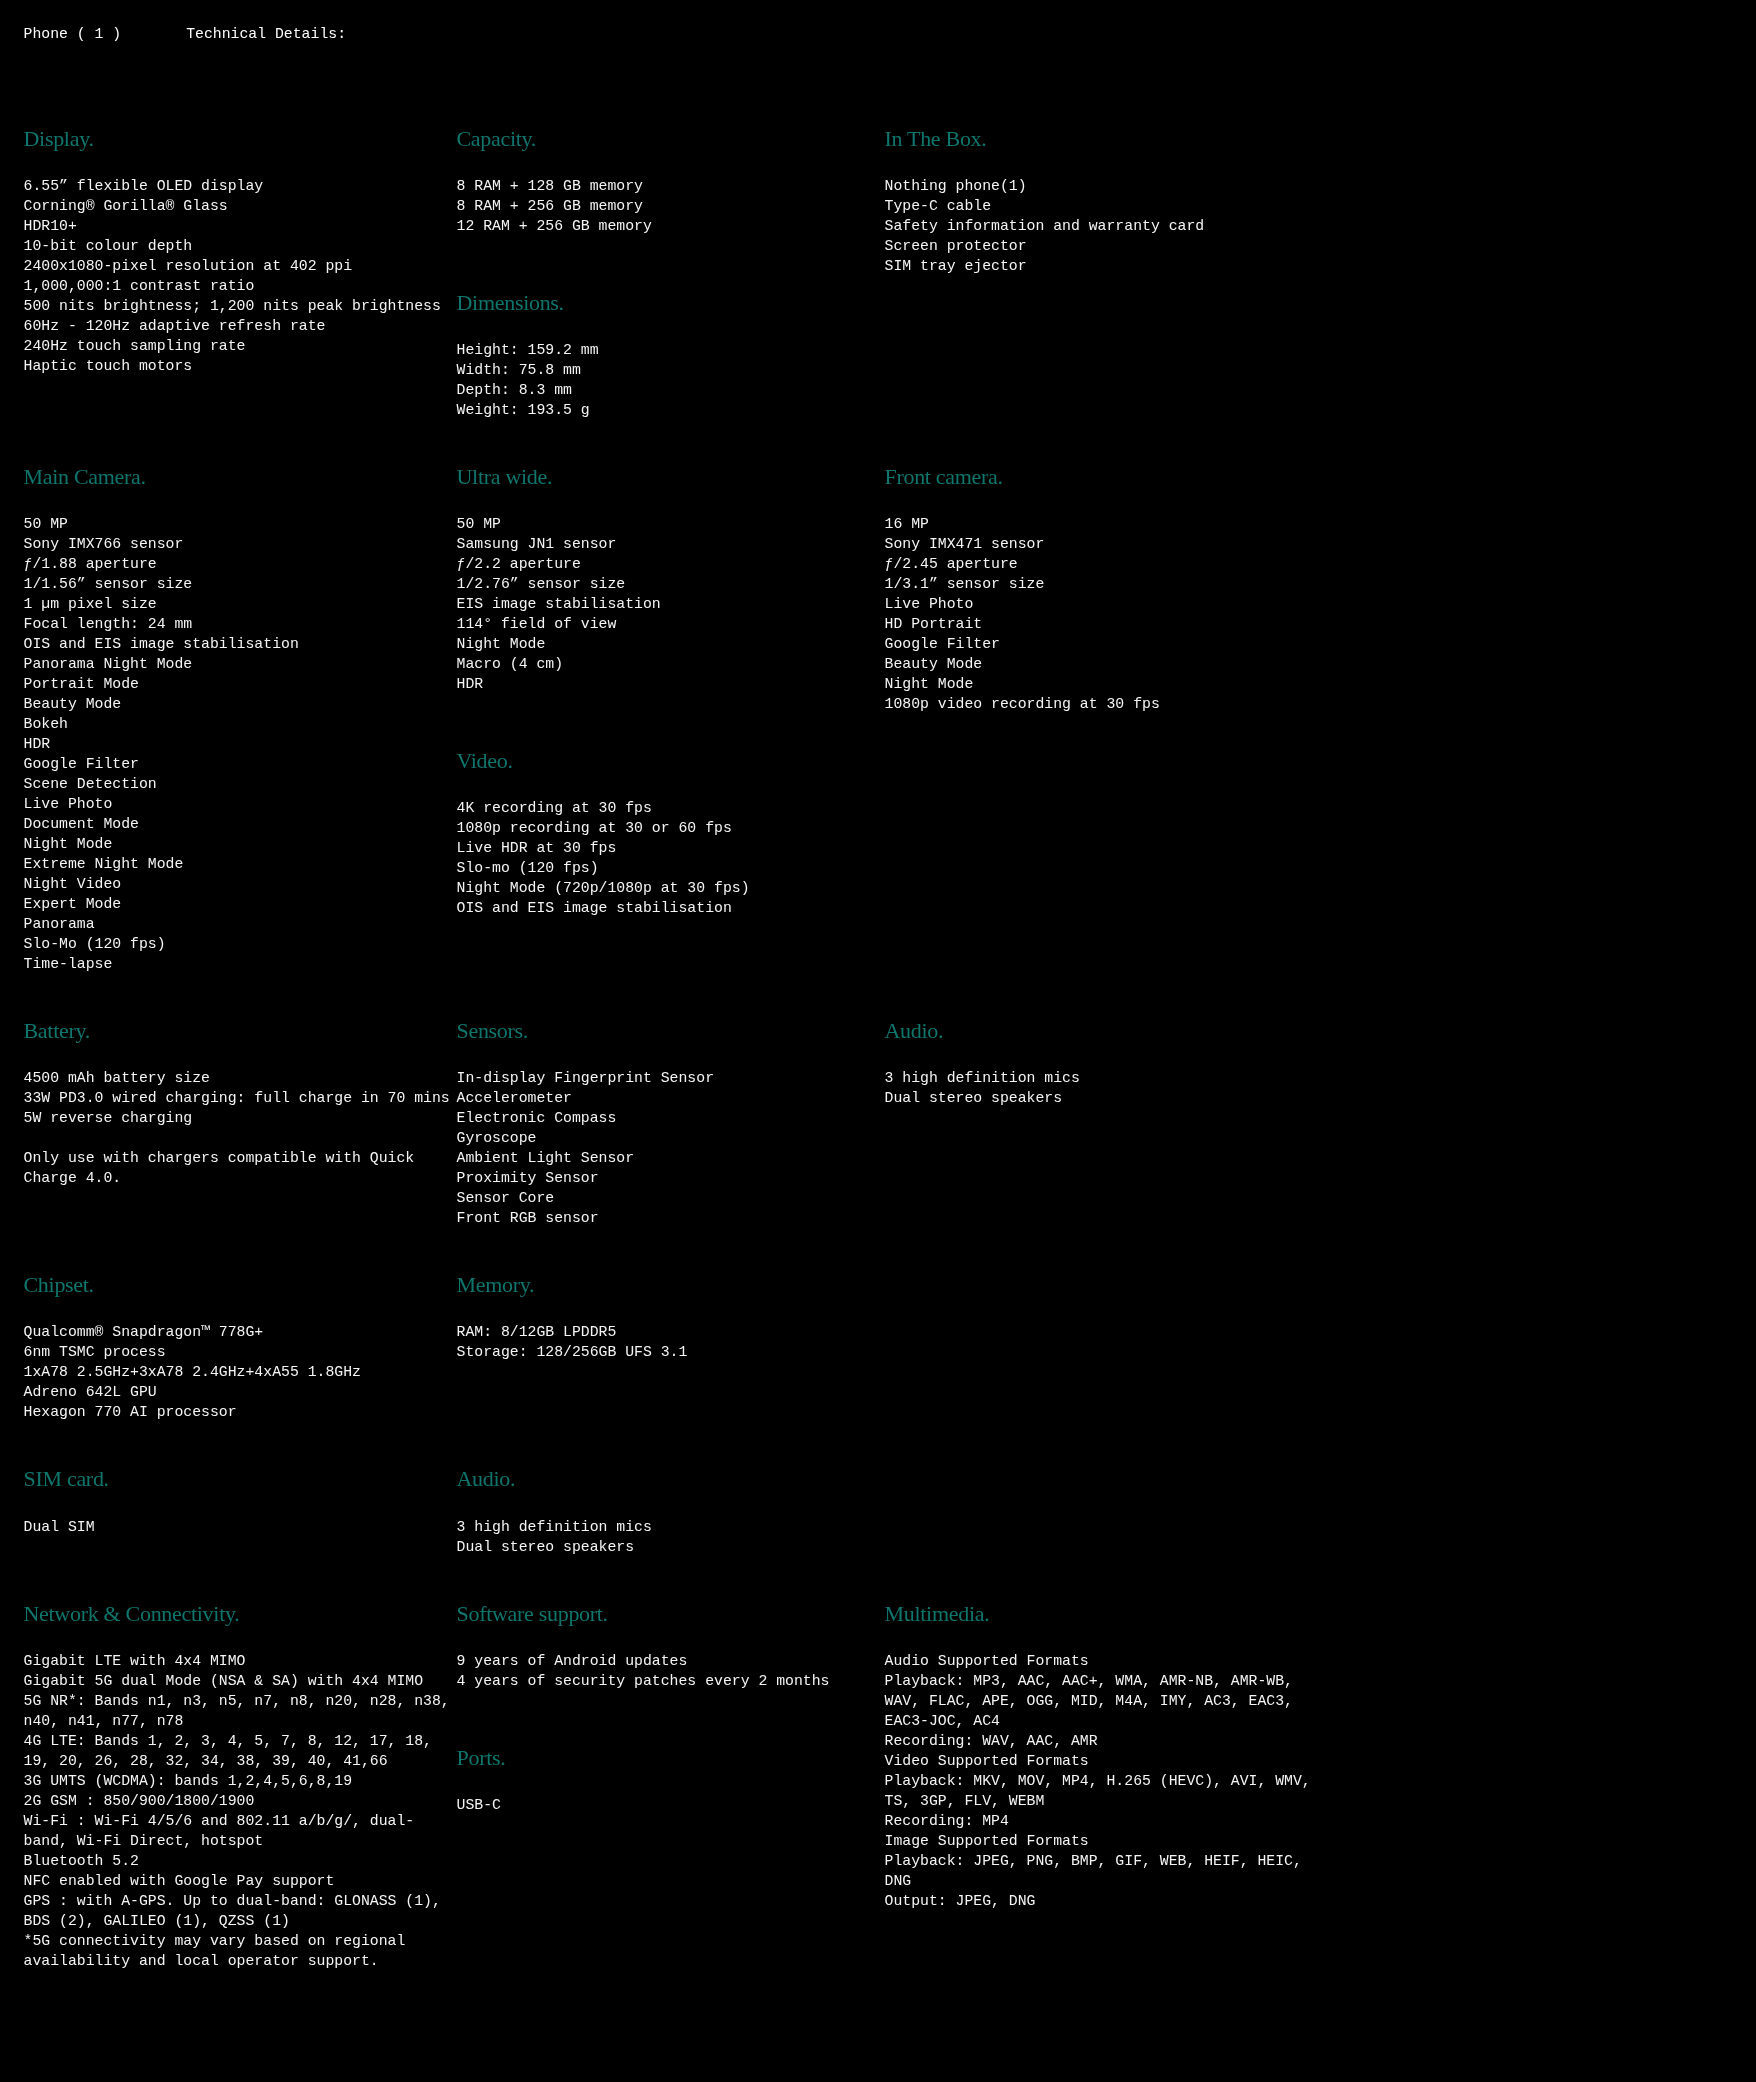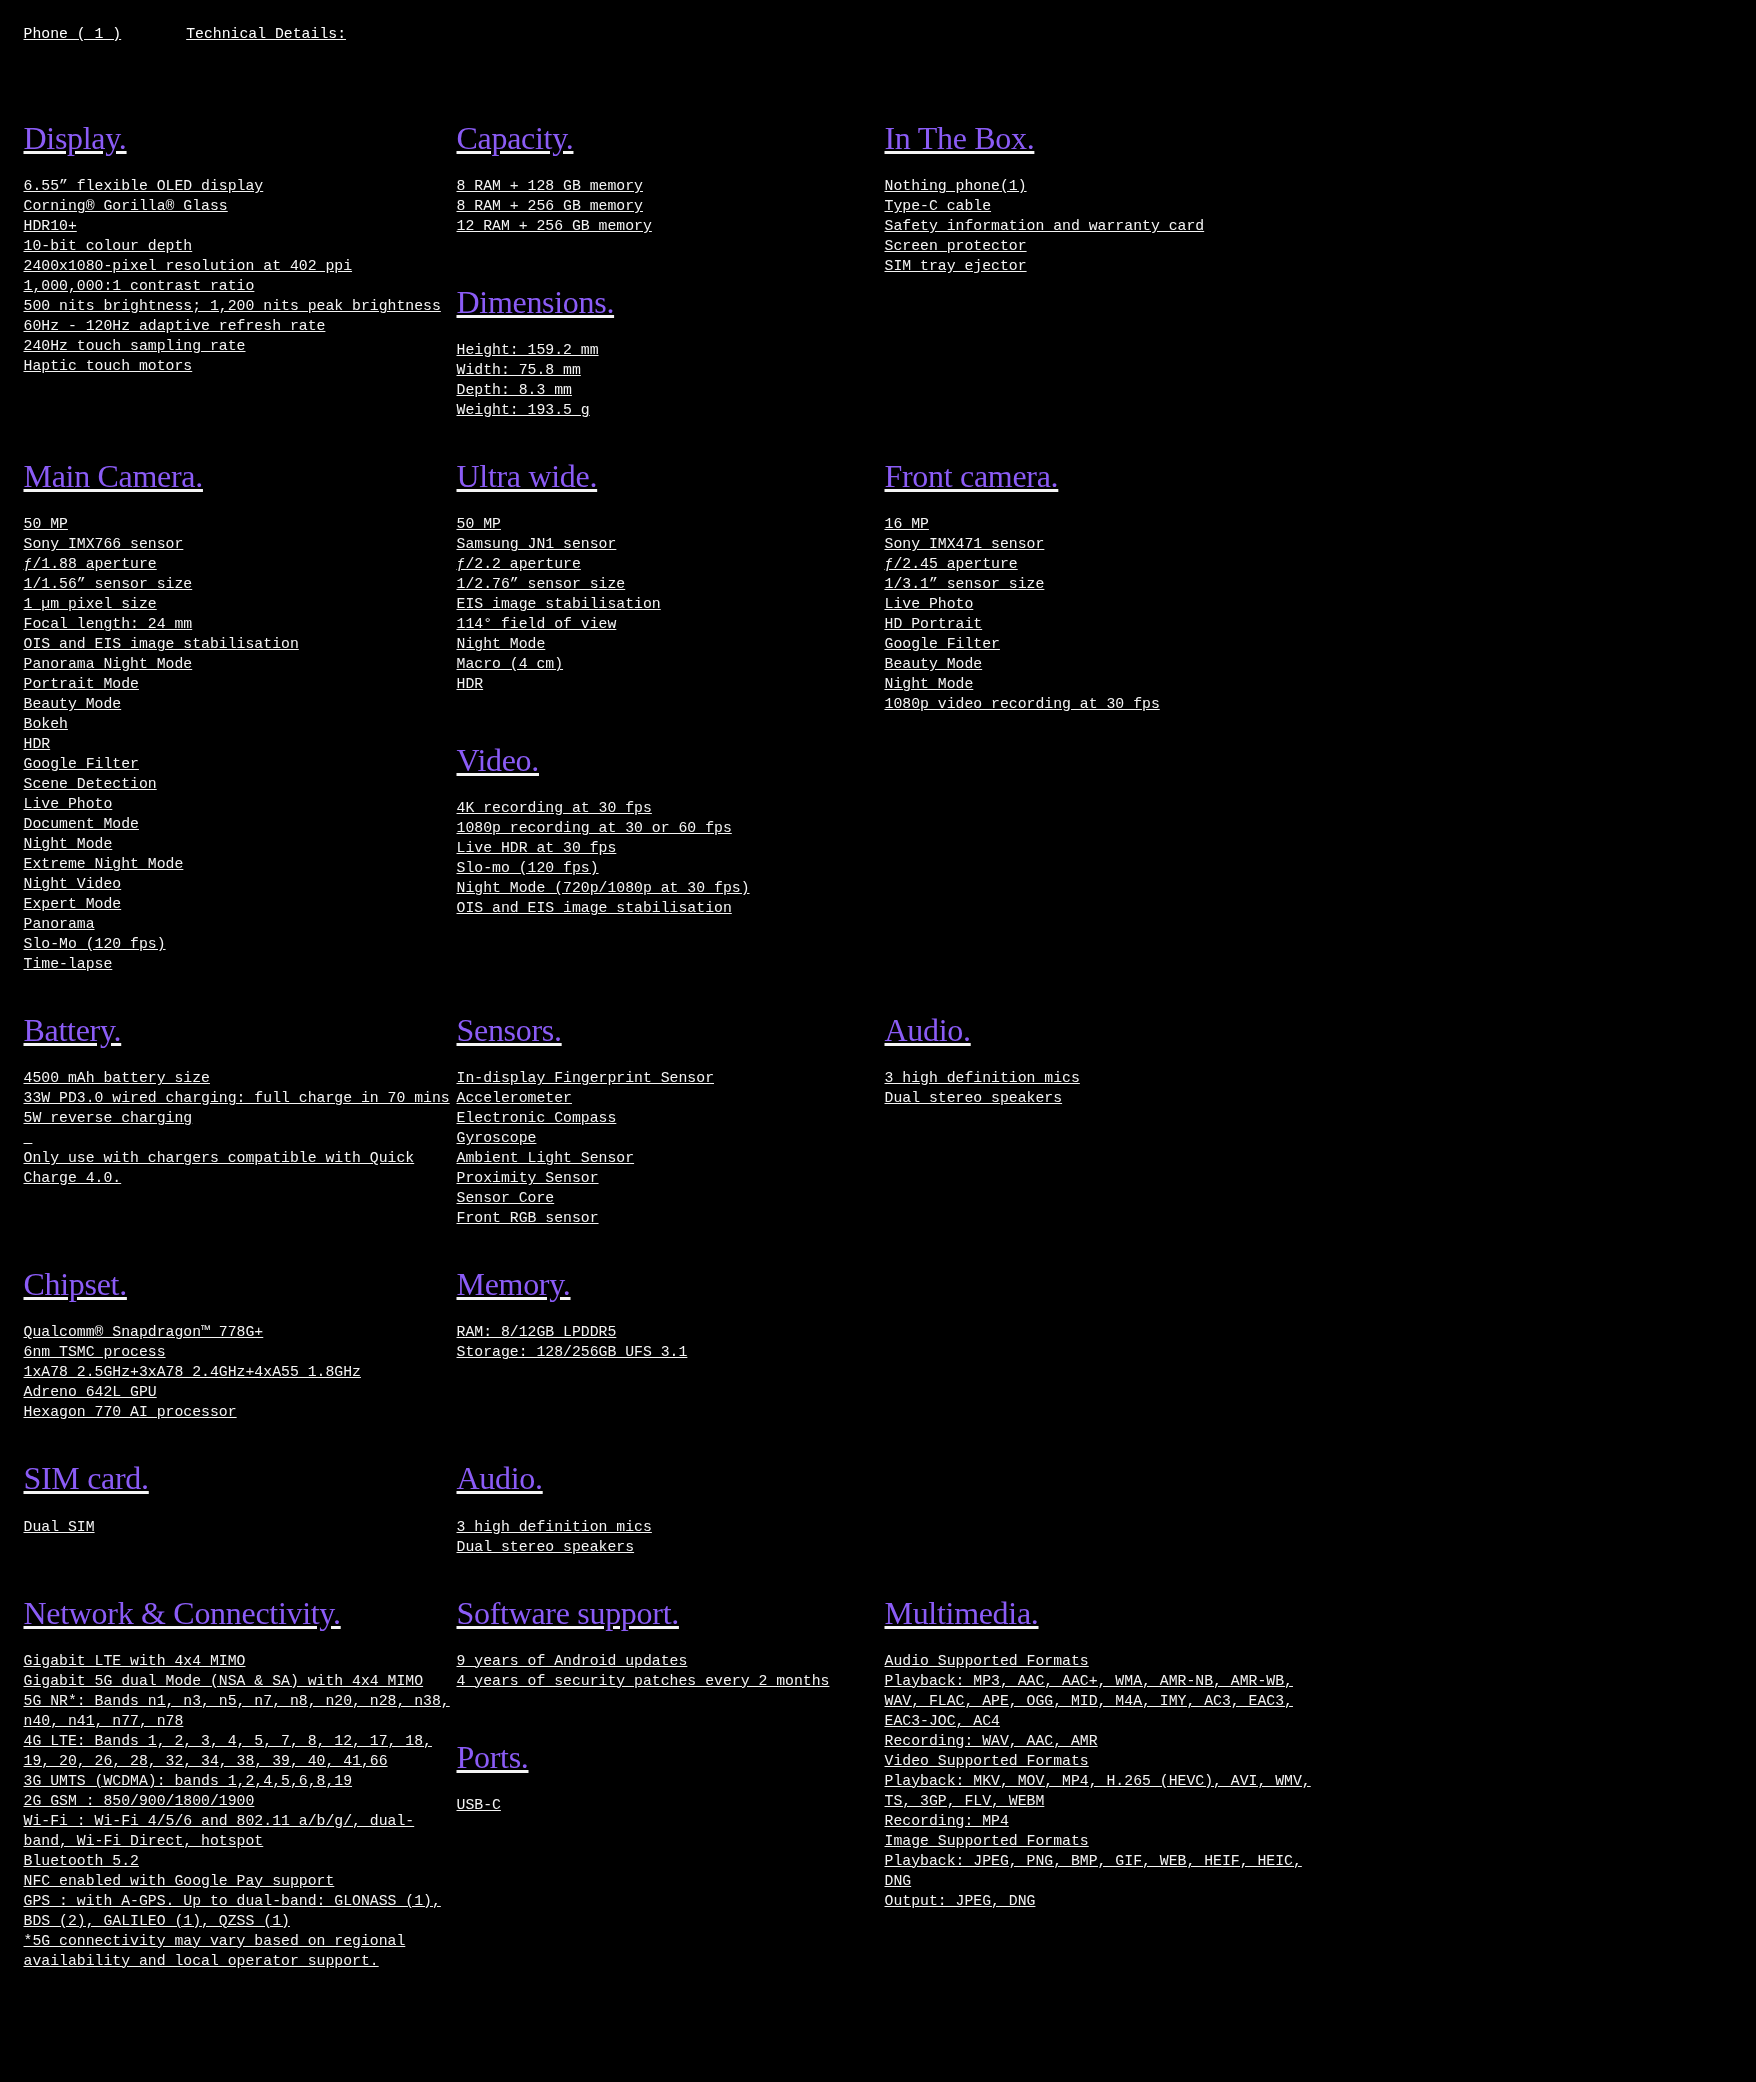"Phone ( 1 )" .page { text-decoration: underline -> none }
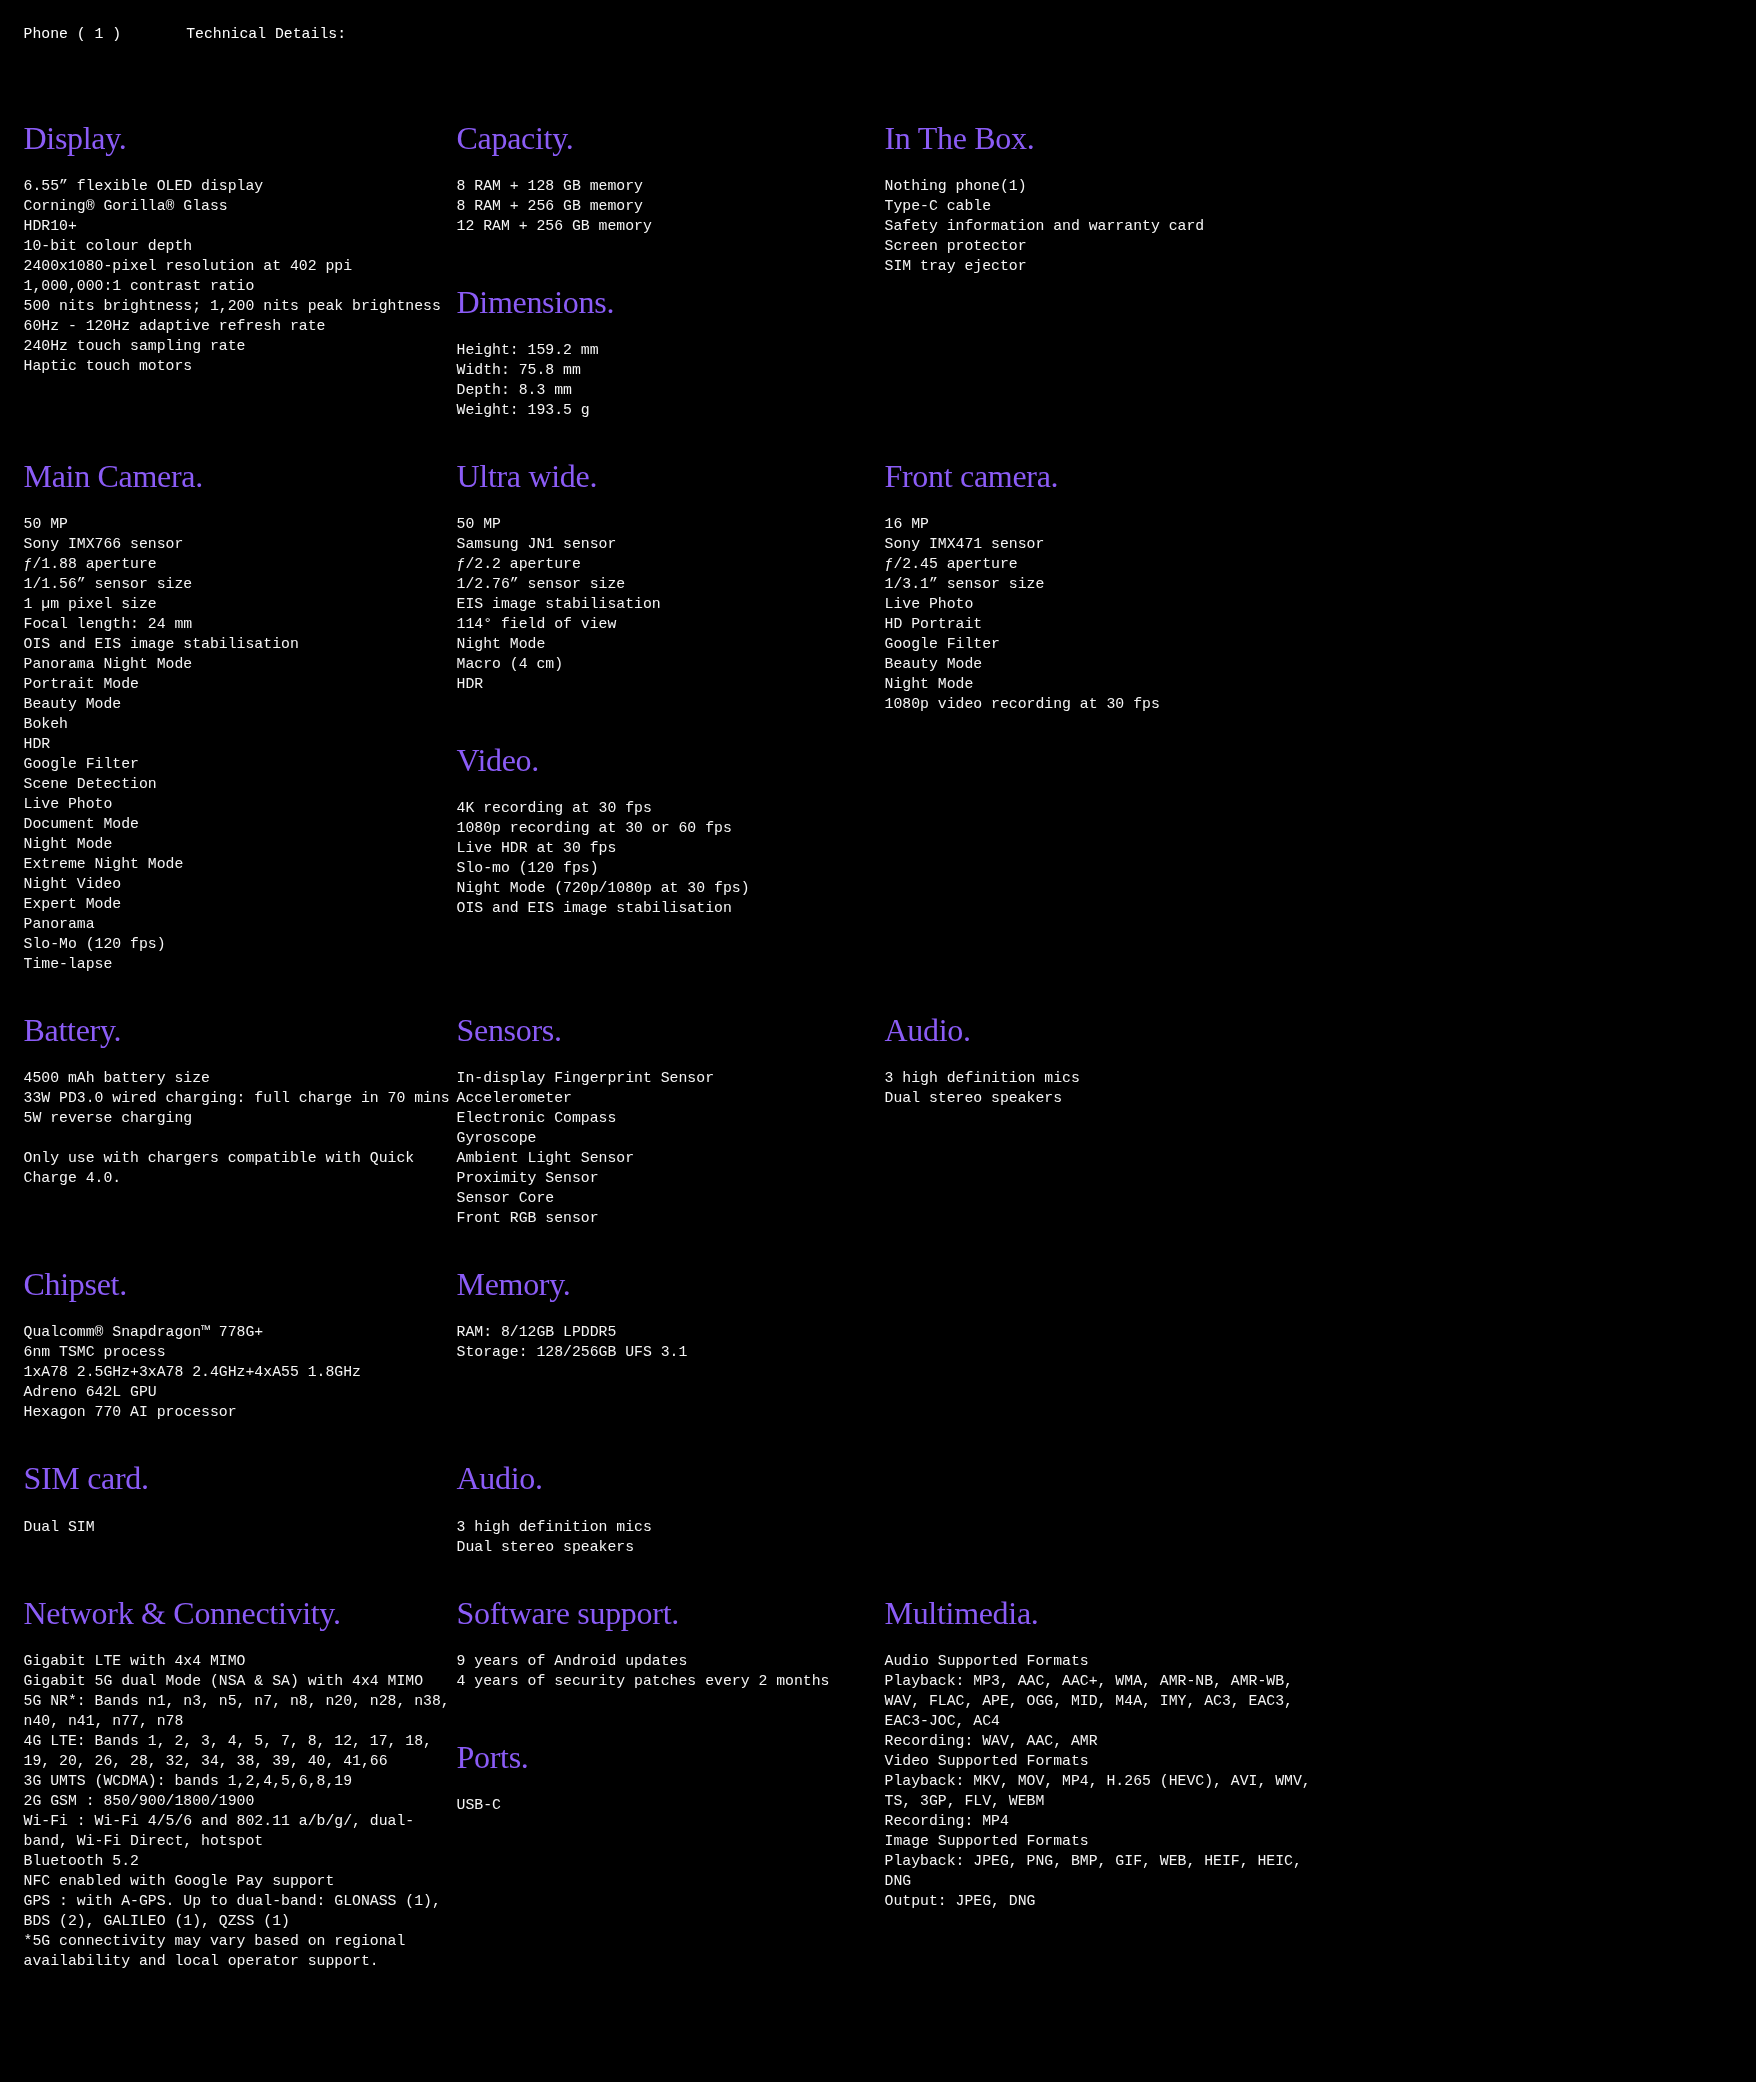"Display." .section-title { color: #8b5cf6 -> #0f766e; font-size: 32px -> 22px }
